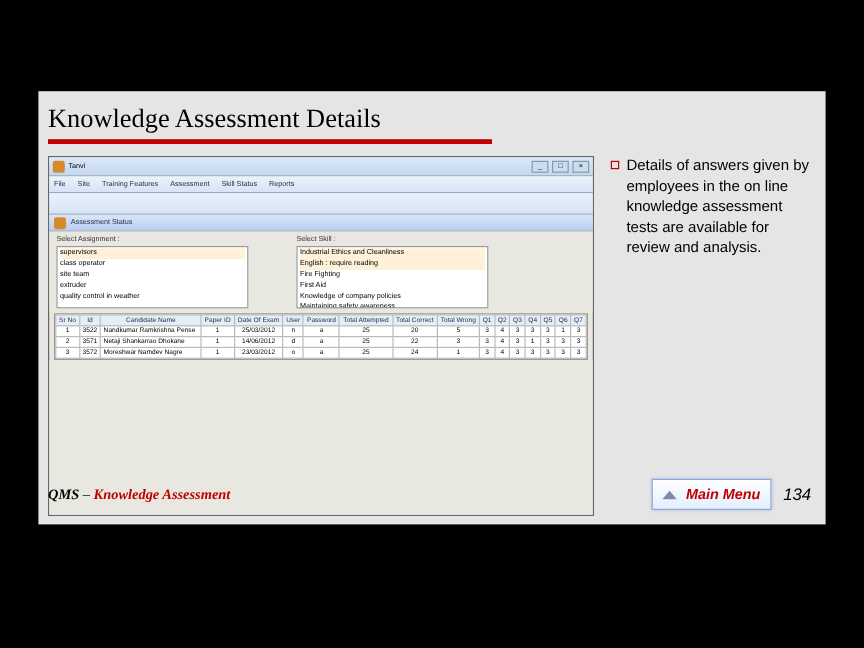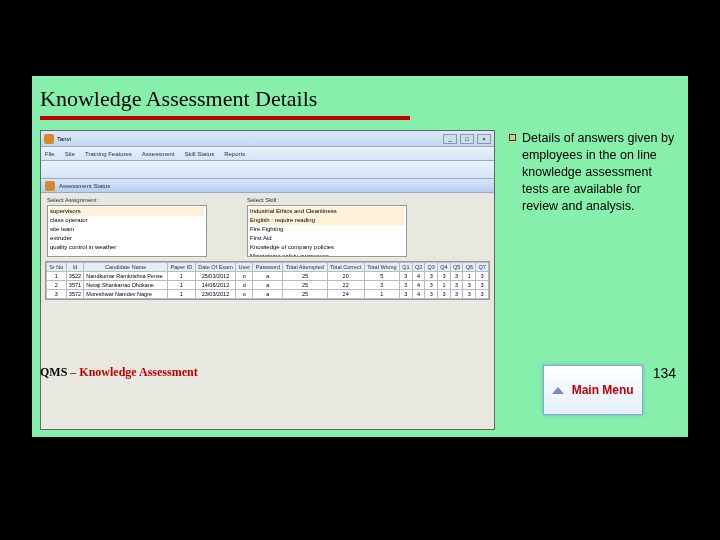"Knowledge Assessment Details" .slide { background: #86efac -> #e5e5e5 }
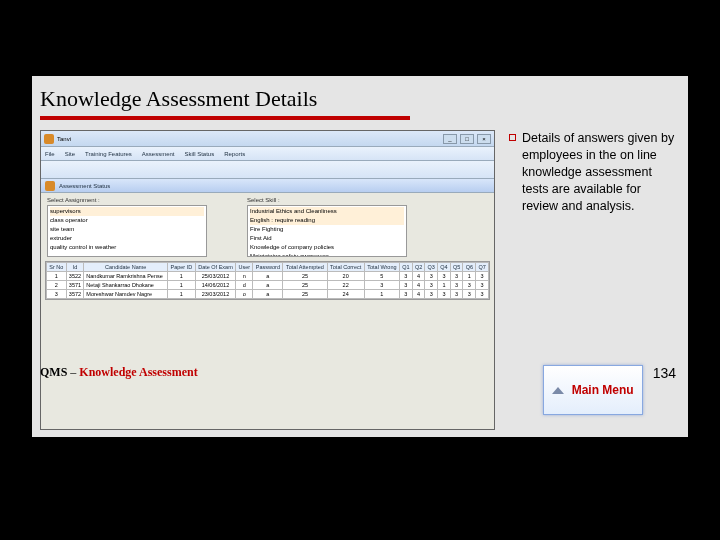"QMS – Knowledge Assessment" .footer { align-items: flex-start -> center; bottom: 22px -> 12px; font-style: none -> italic }
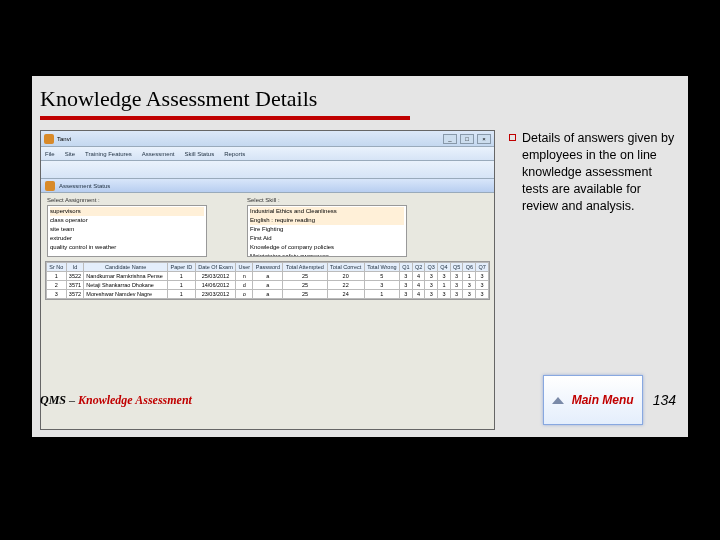"Main Menu" .main-menu-btn { padding: 17px 8px -> 5px 8px }
